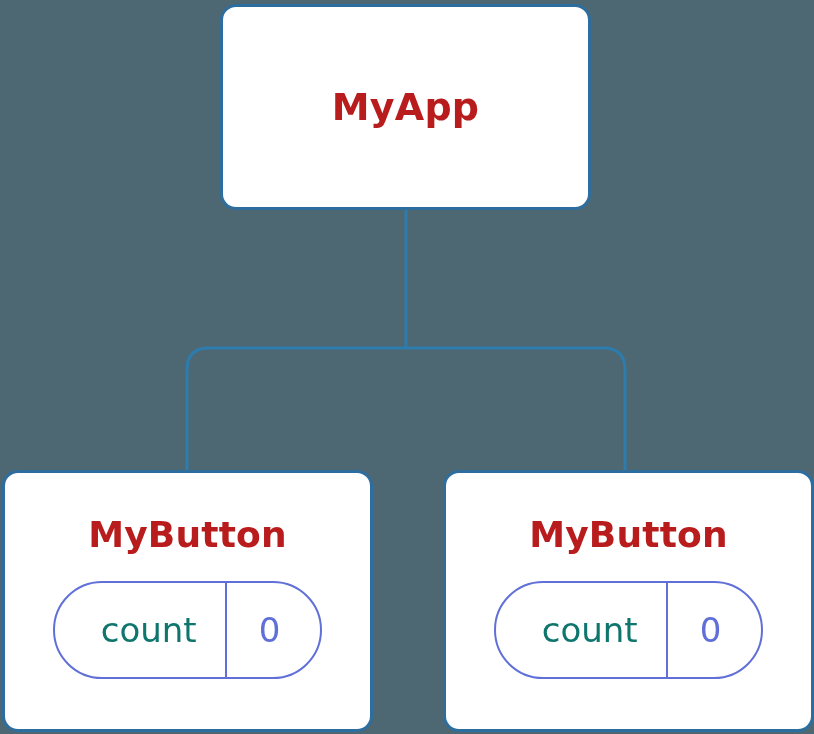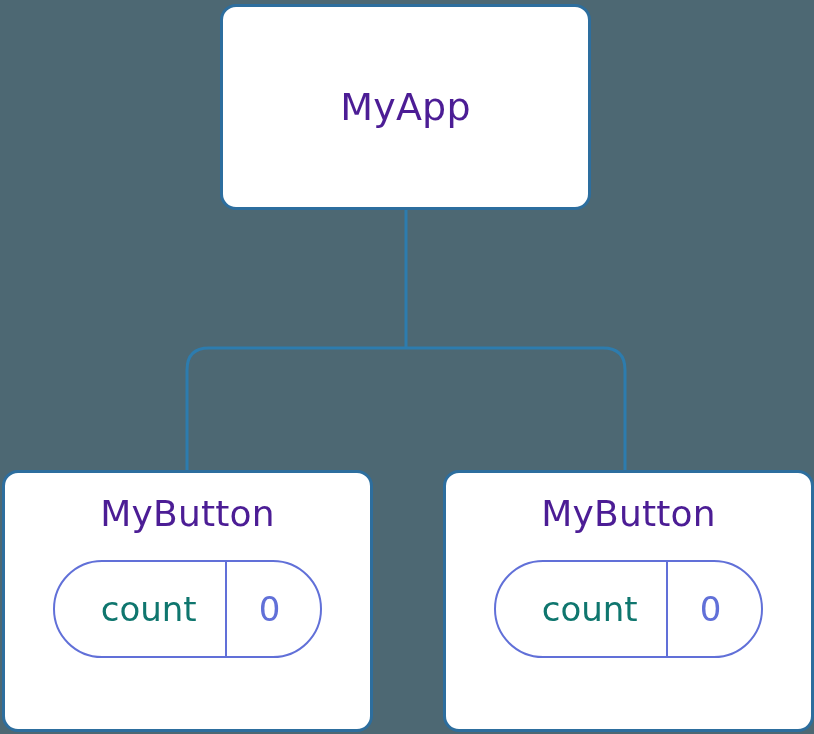"MyApp" .node-title { color: #4c1d95 -> #b91c1c; font-weight: 400 -> 700 }
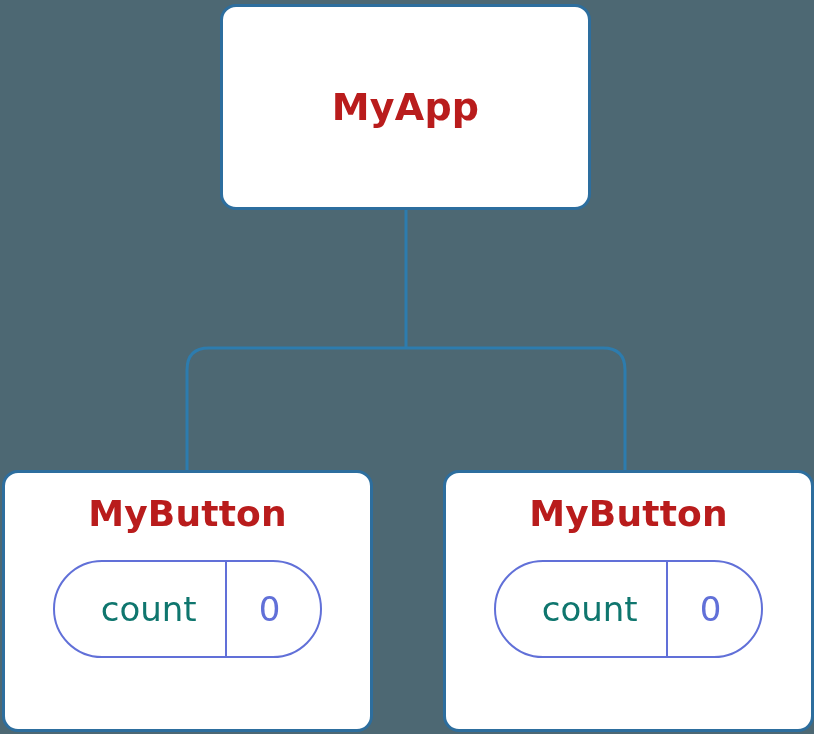"MyButton" .node-child { padding-top: 23px -> 44px }
